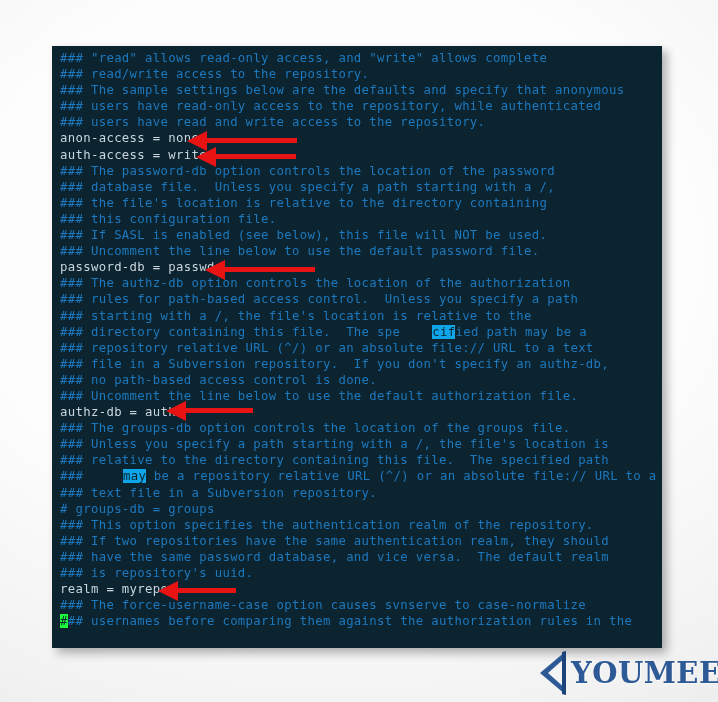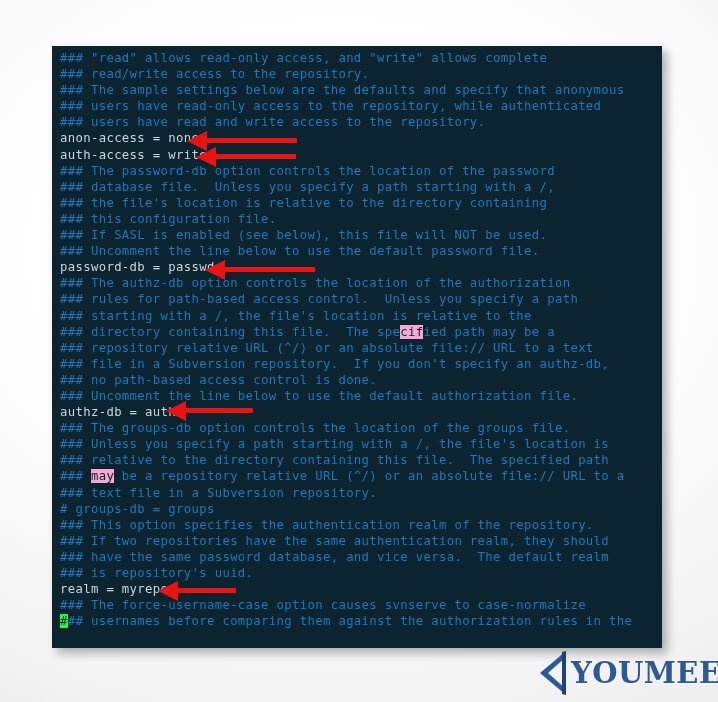"cif" .hl { background: #f9a8d4 -> #0ea5e9; margin-left: none -> 32px }
